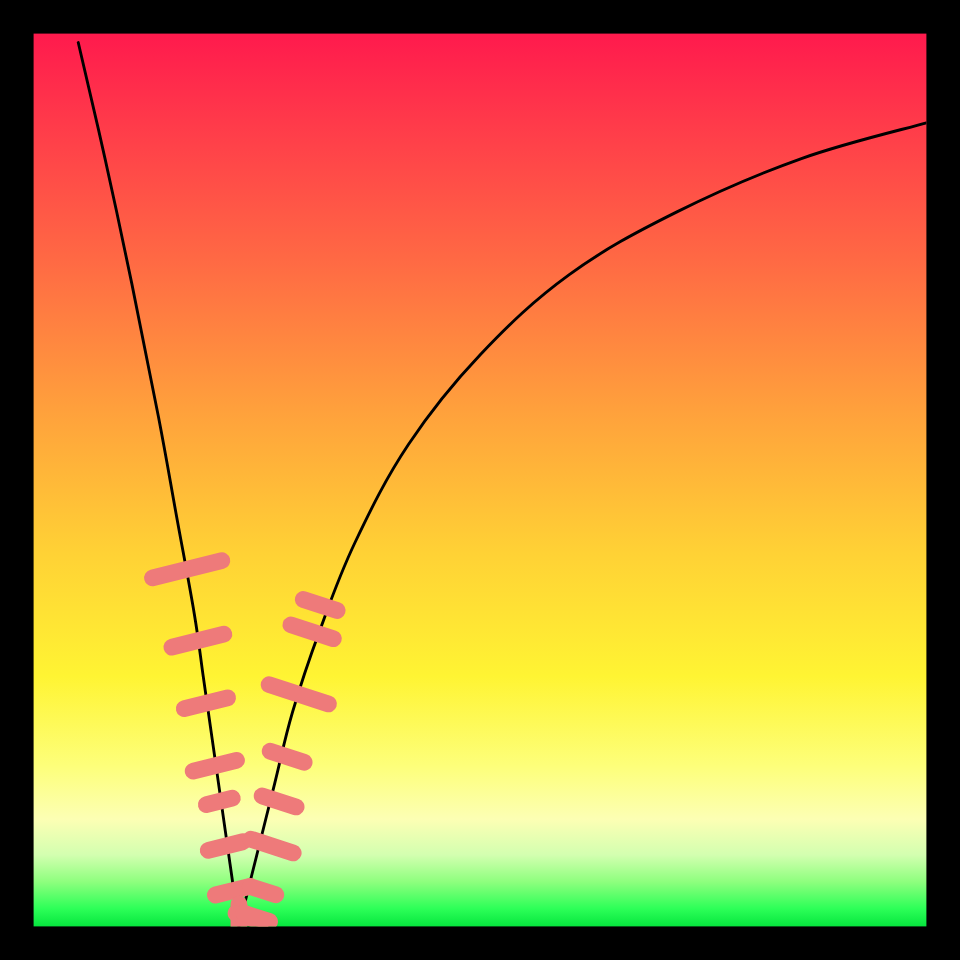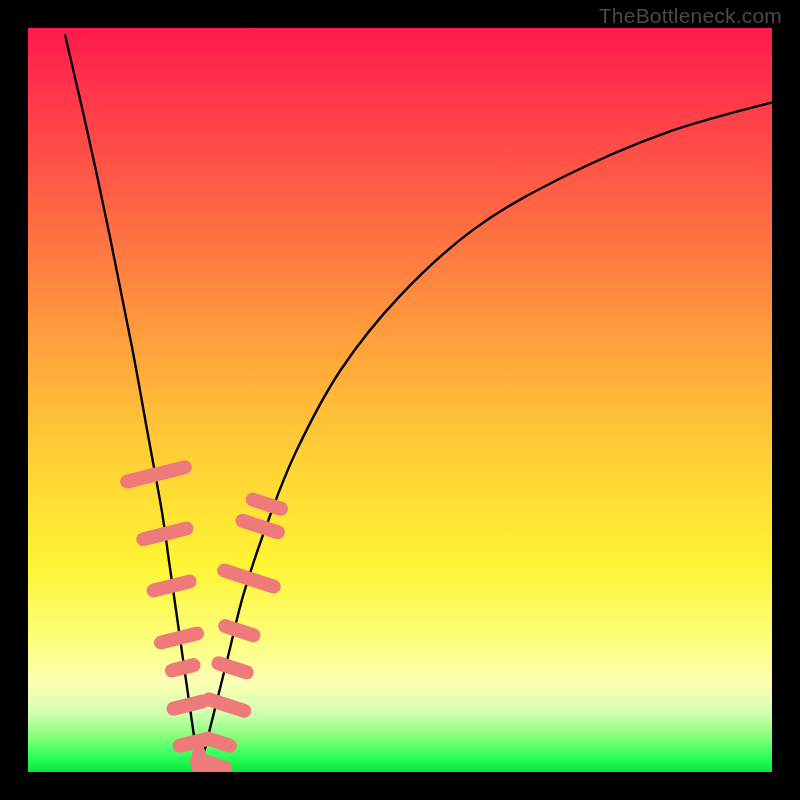"TheBottleneck.com" div.watermark { html: <div>TheBottleneck.com</div> -> none }
